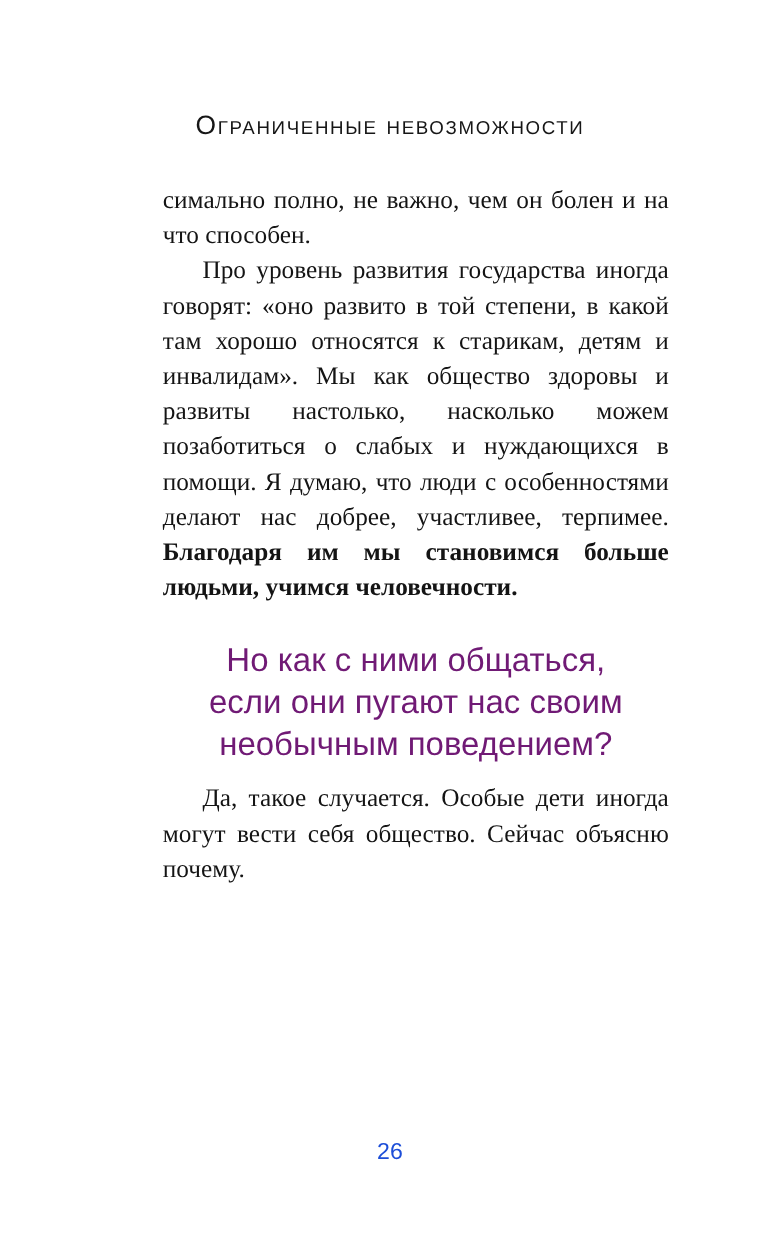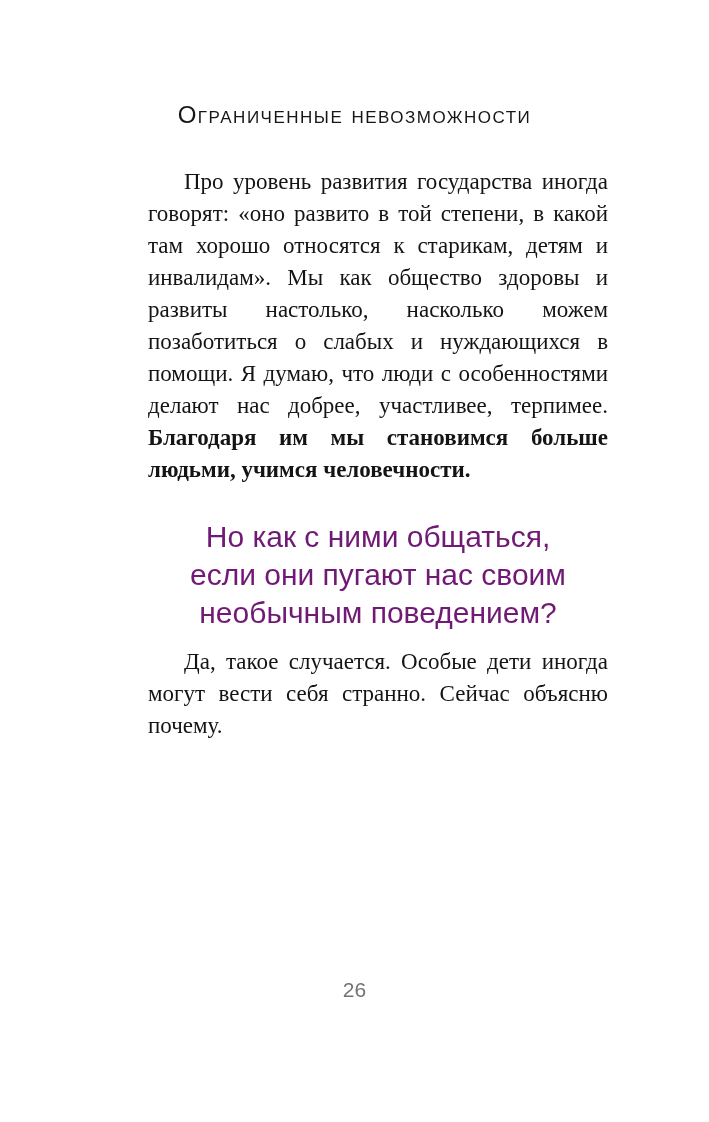"симально полно, не важно, чем" p { html: none -> <p>симально полно, не важно, чем он болен и на что способен.</p> }
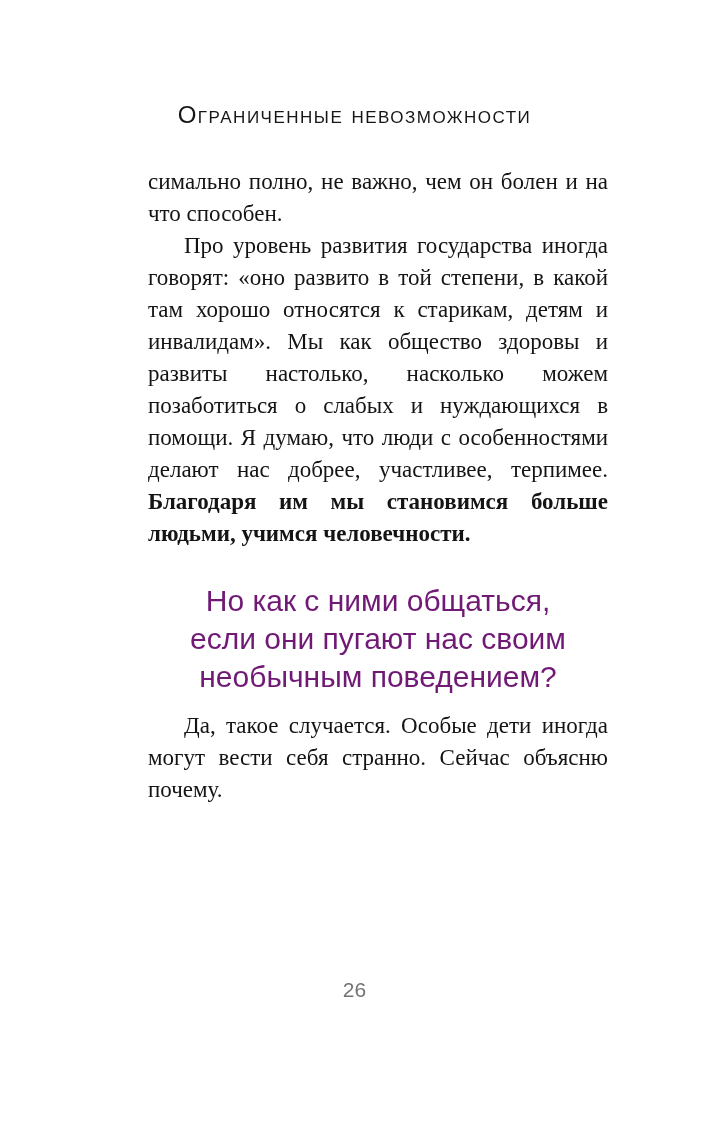"Да, такое случается. Особые дети" p.indent { text: странно -> общество }
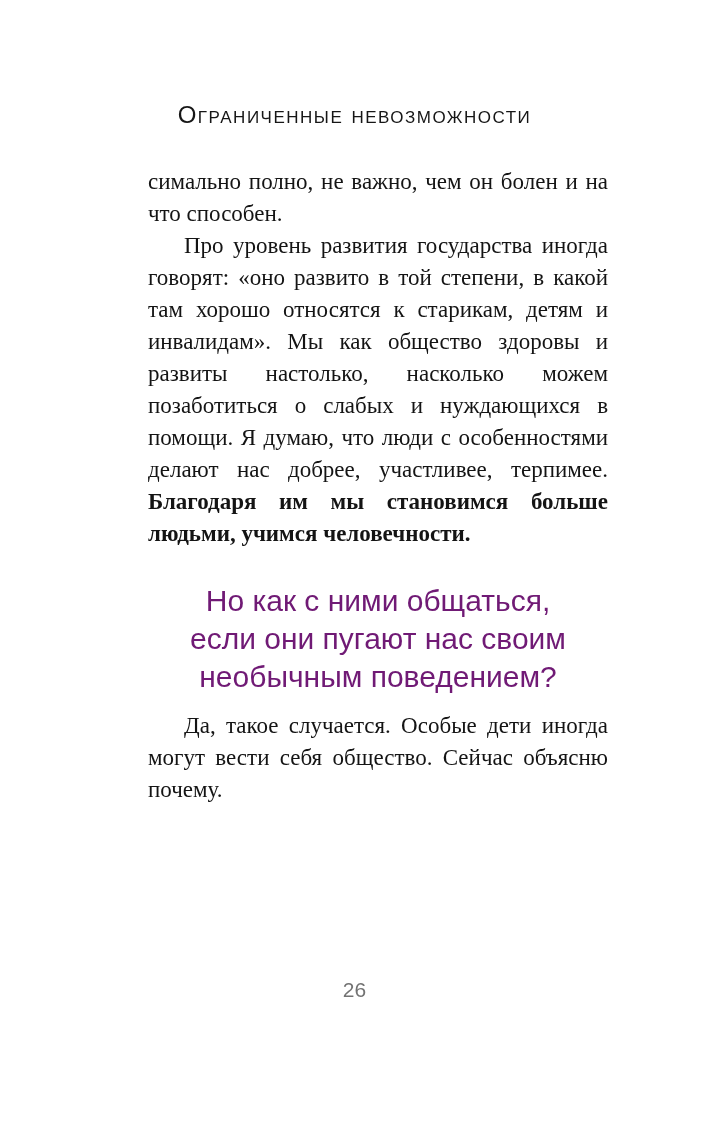"26" .page-number { color: #737373 -> #1d4ed8; top: 978px -> 1036px }
